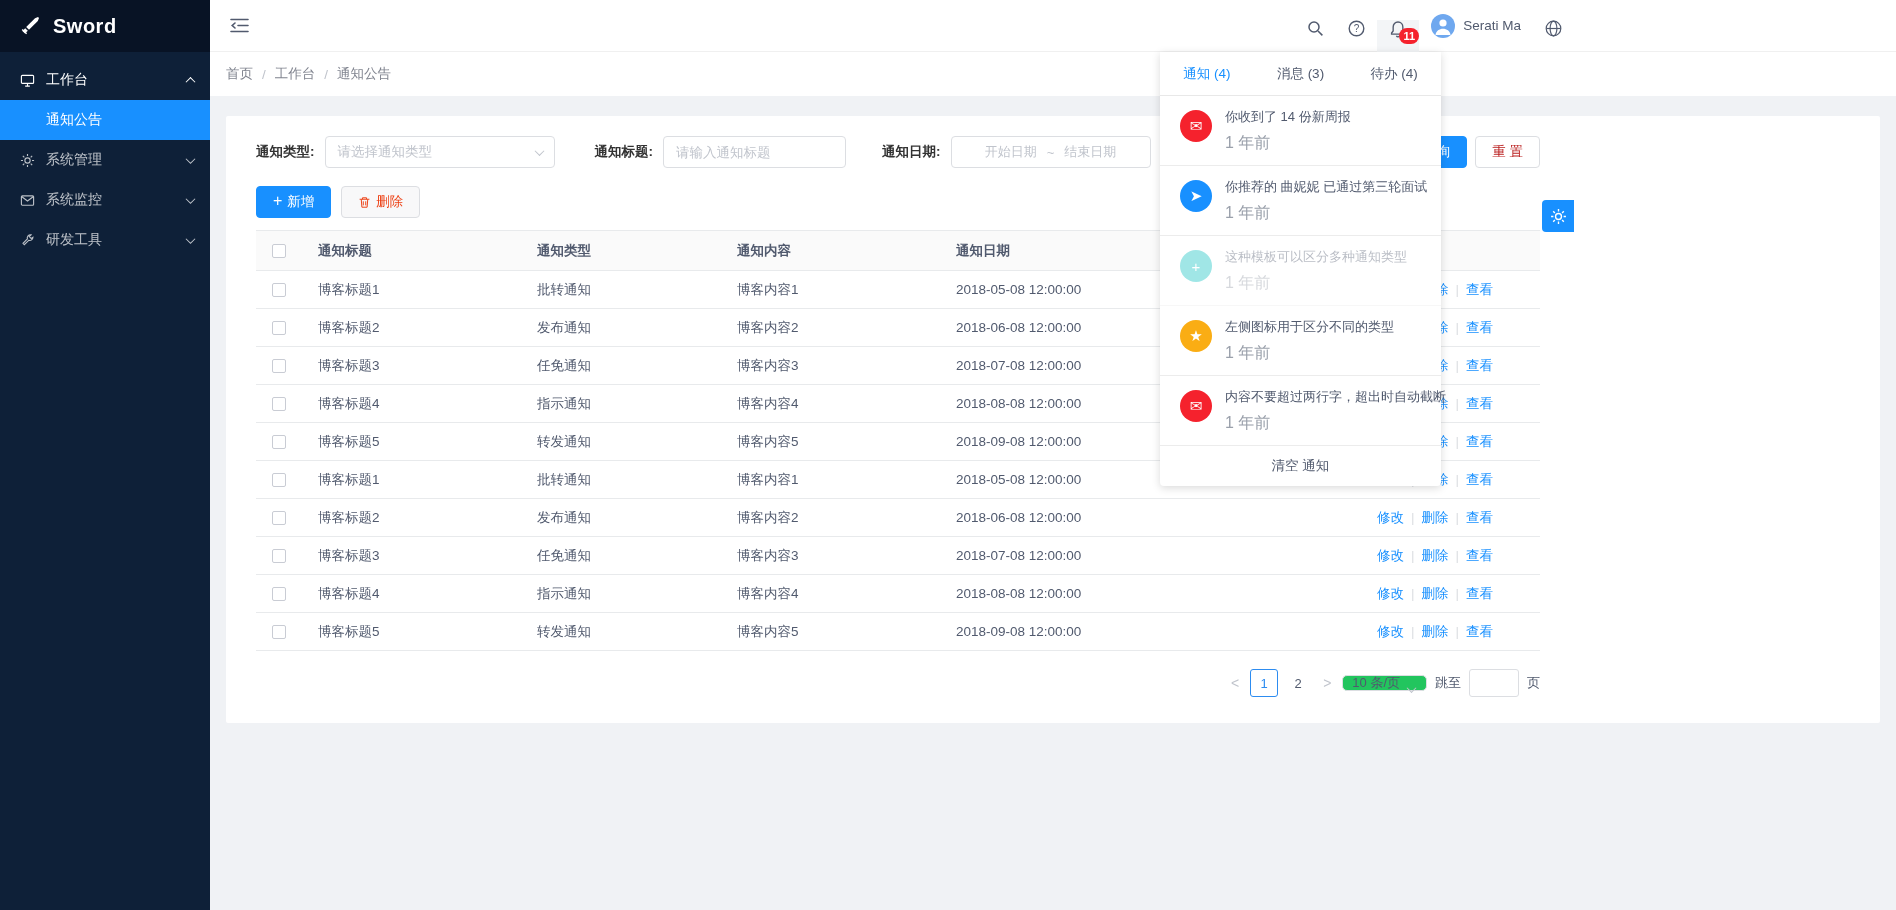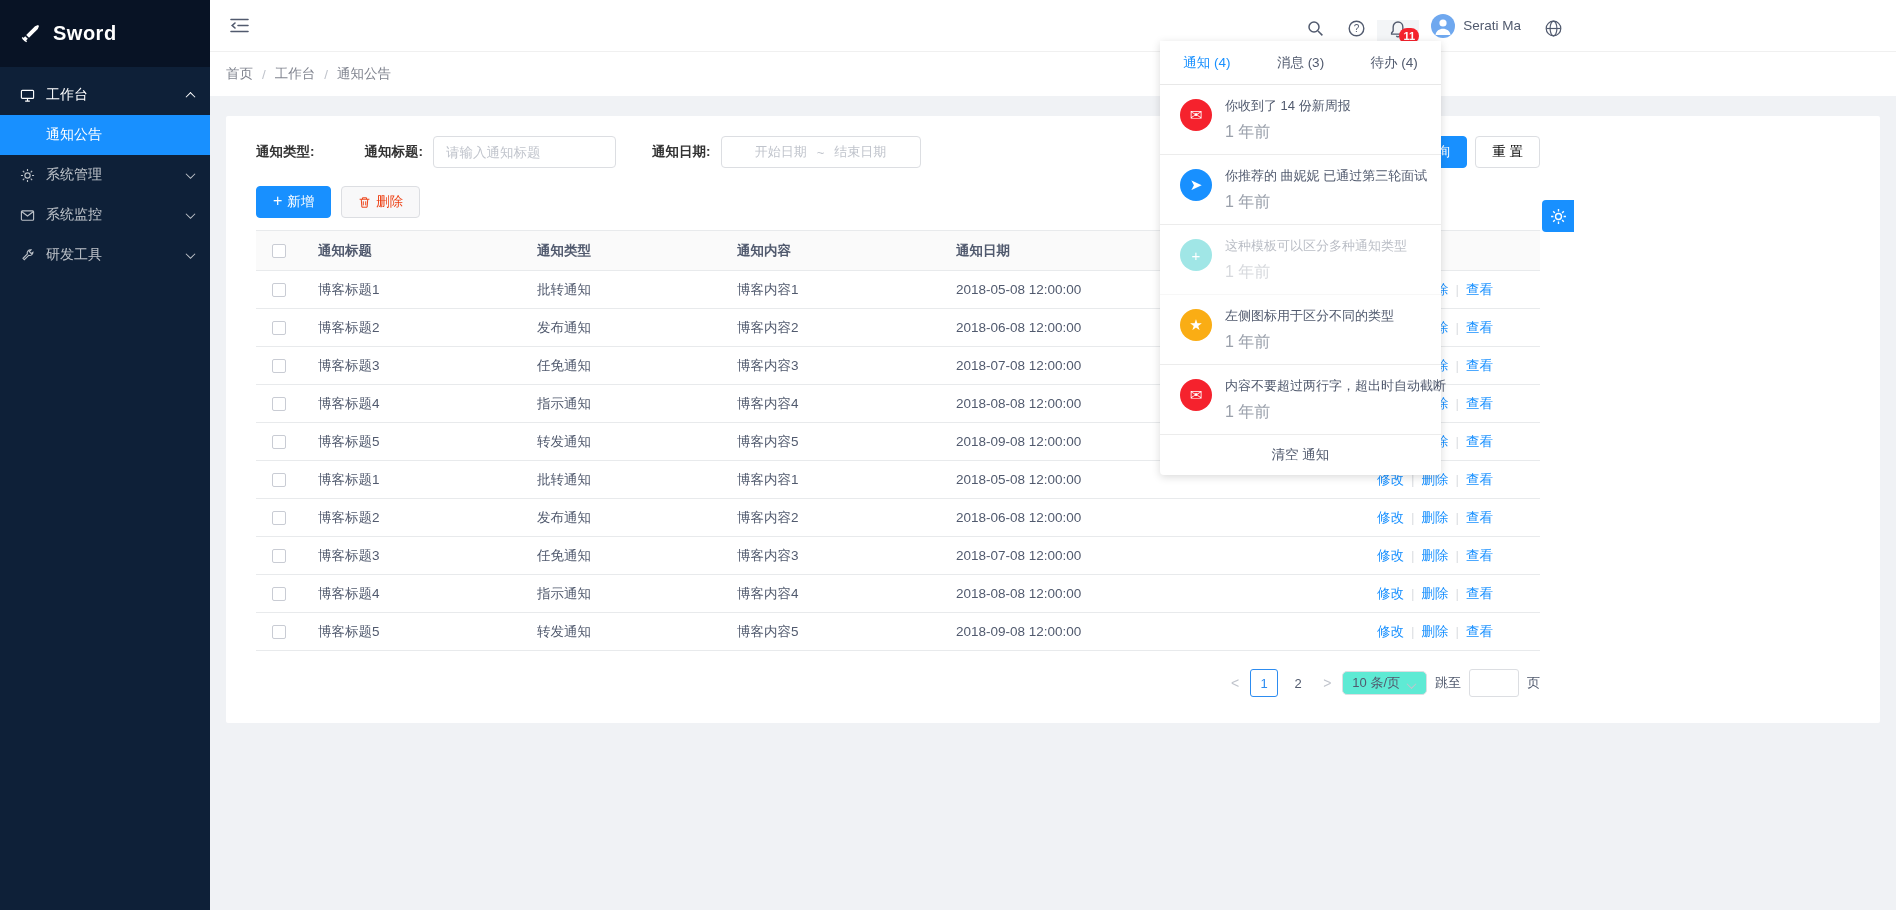"Sword" .logo { height: 67px -> 52px }
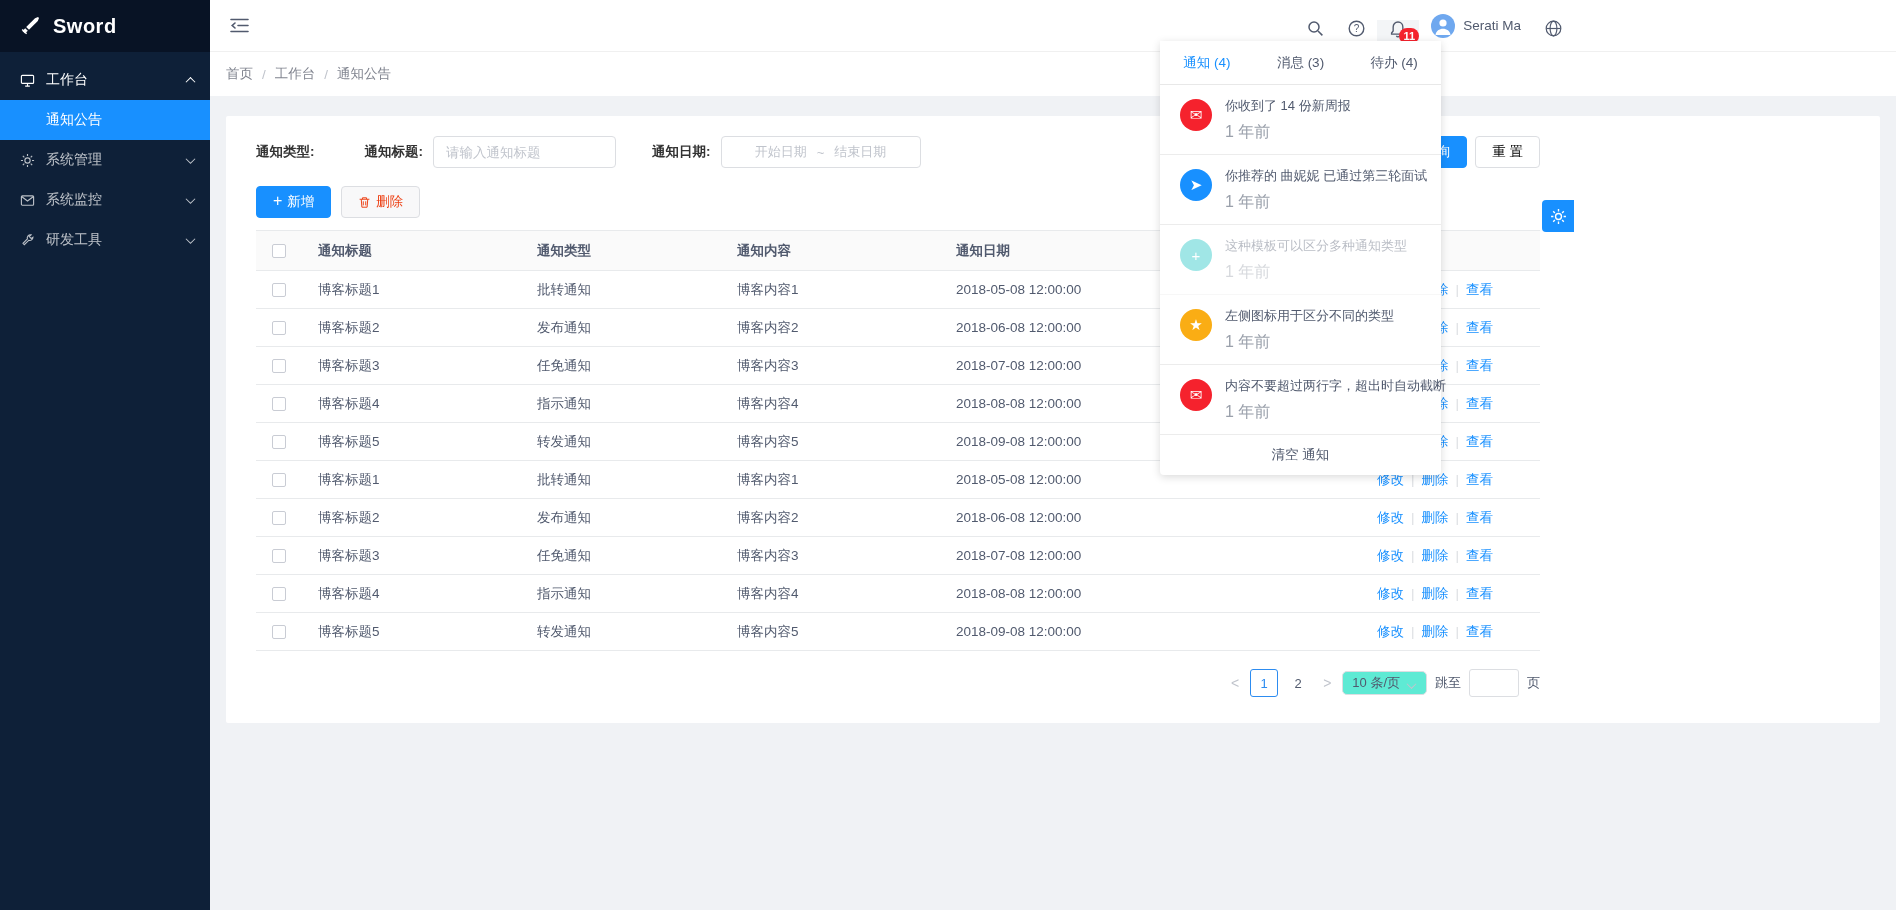"通知 (4)" .notice-panel { top: 41px -> 52px }
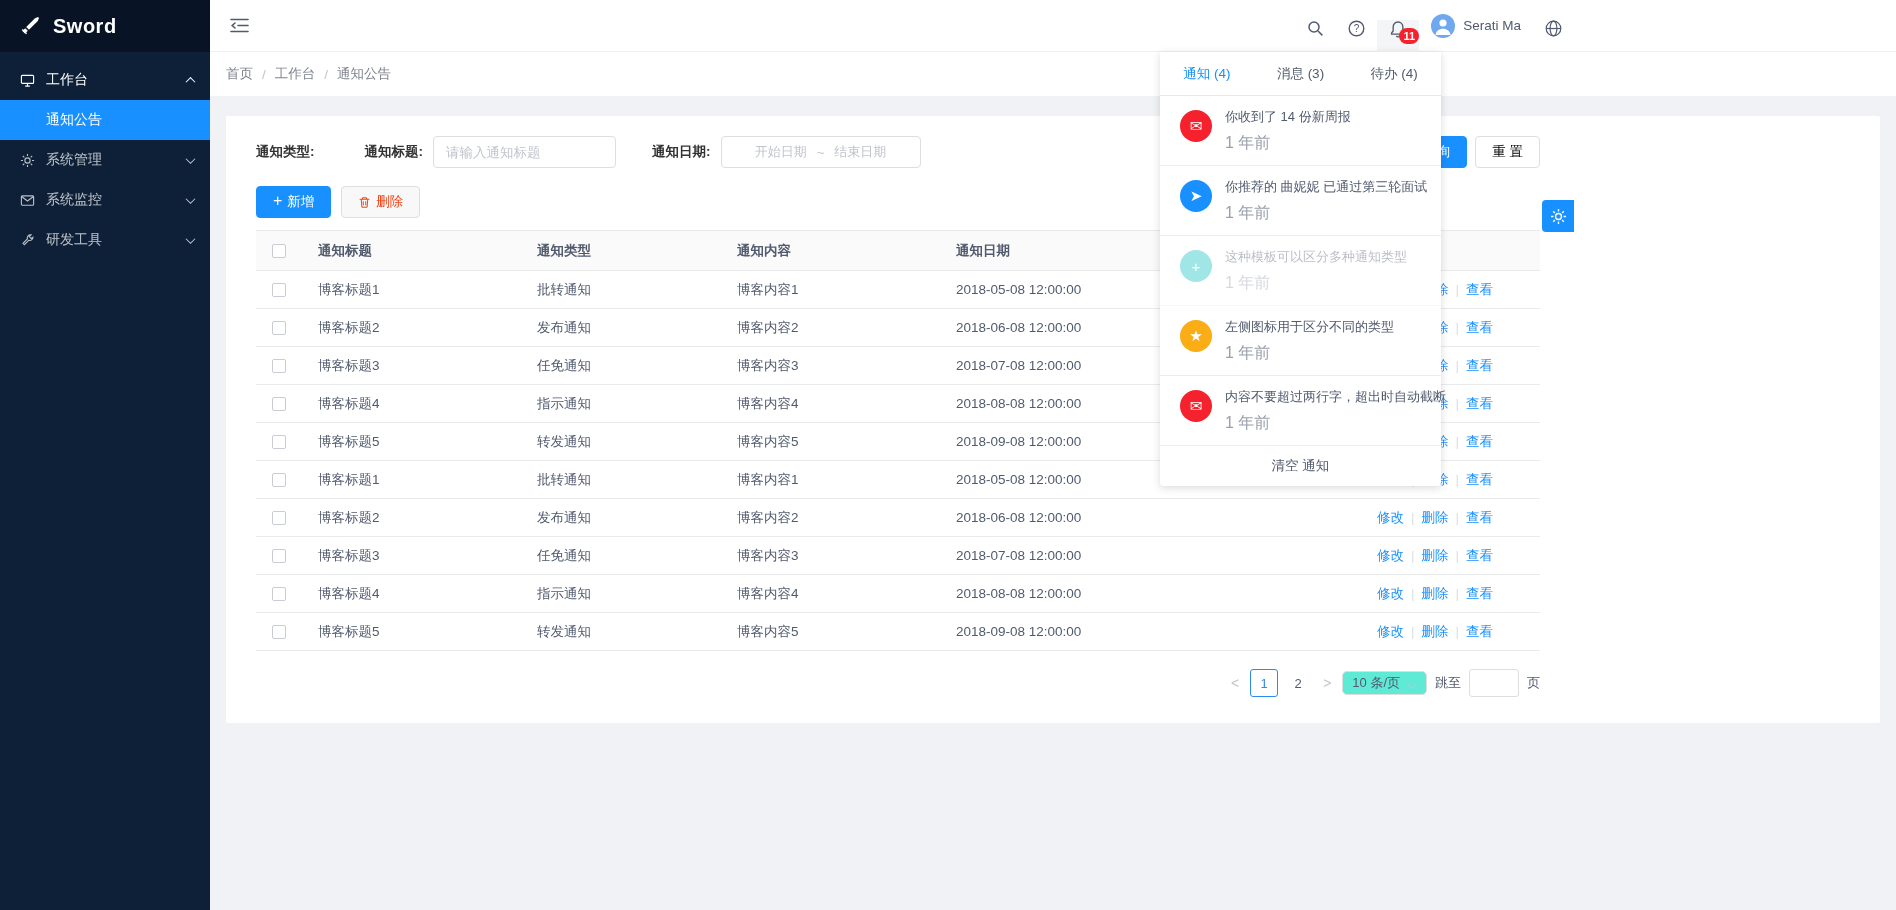"请选择通知类型" div.select { html: none -> <div> <span>请选择通知类型</span> <span></span> </div> }
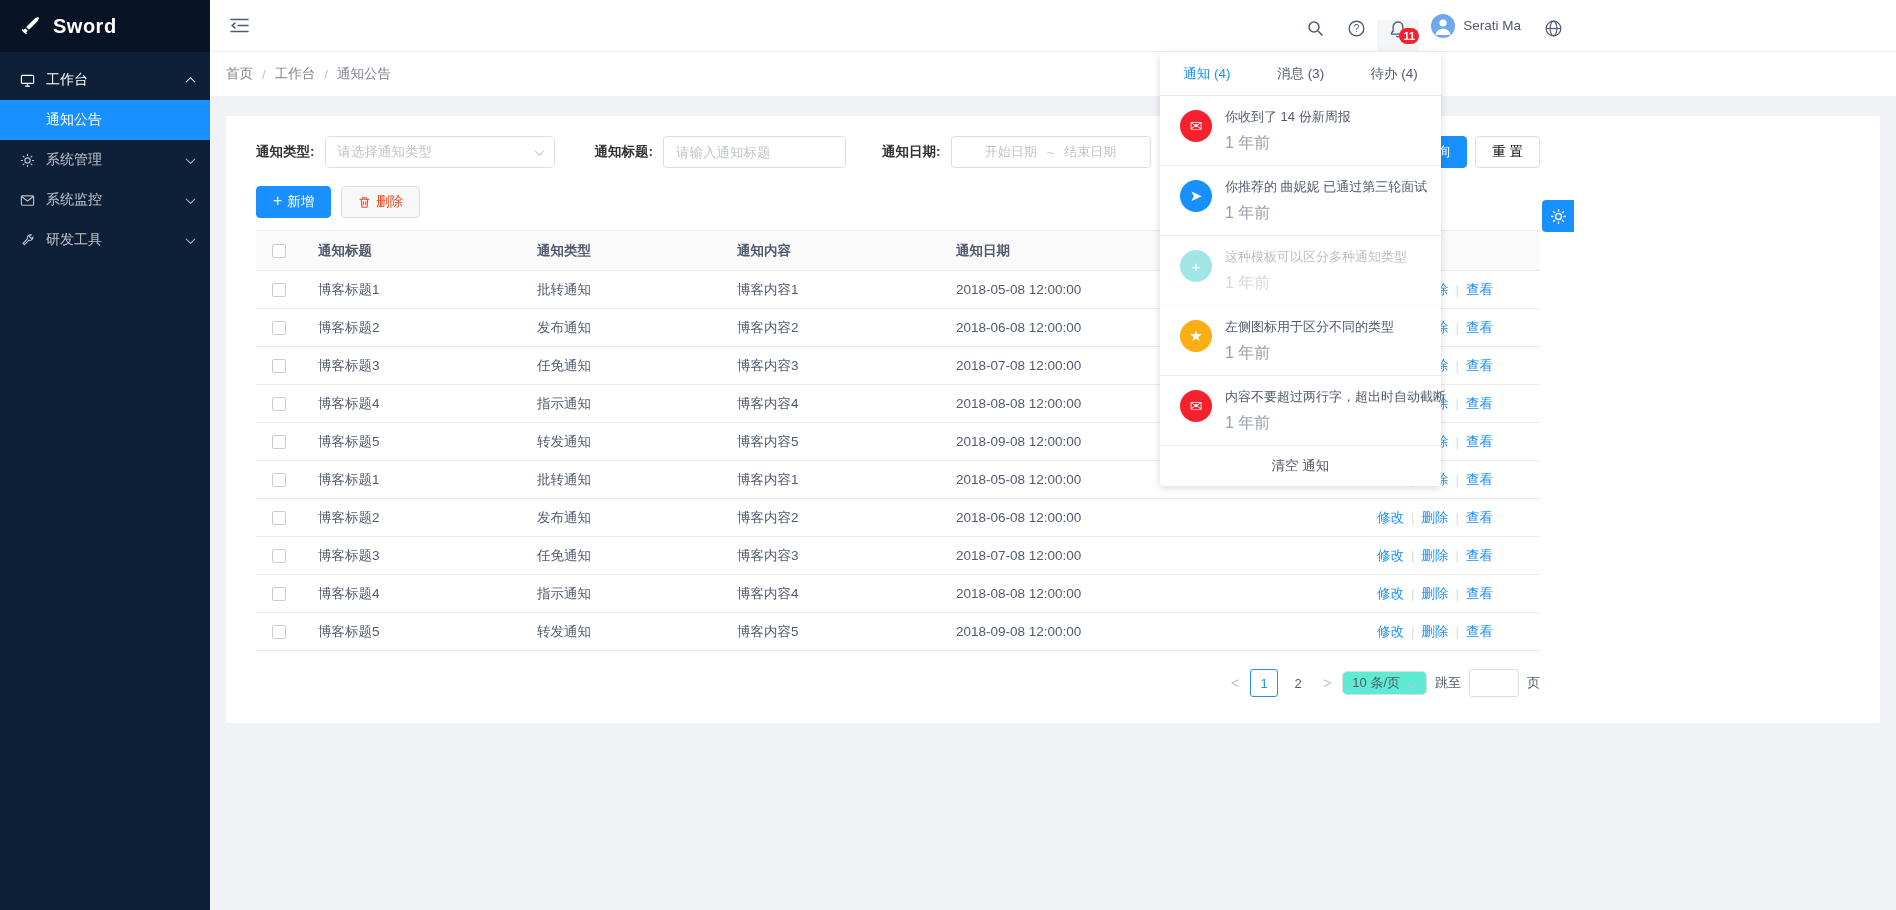"重 置" .btn-default { color: #000000 -> #b91c1c }
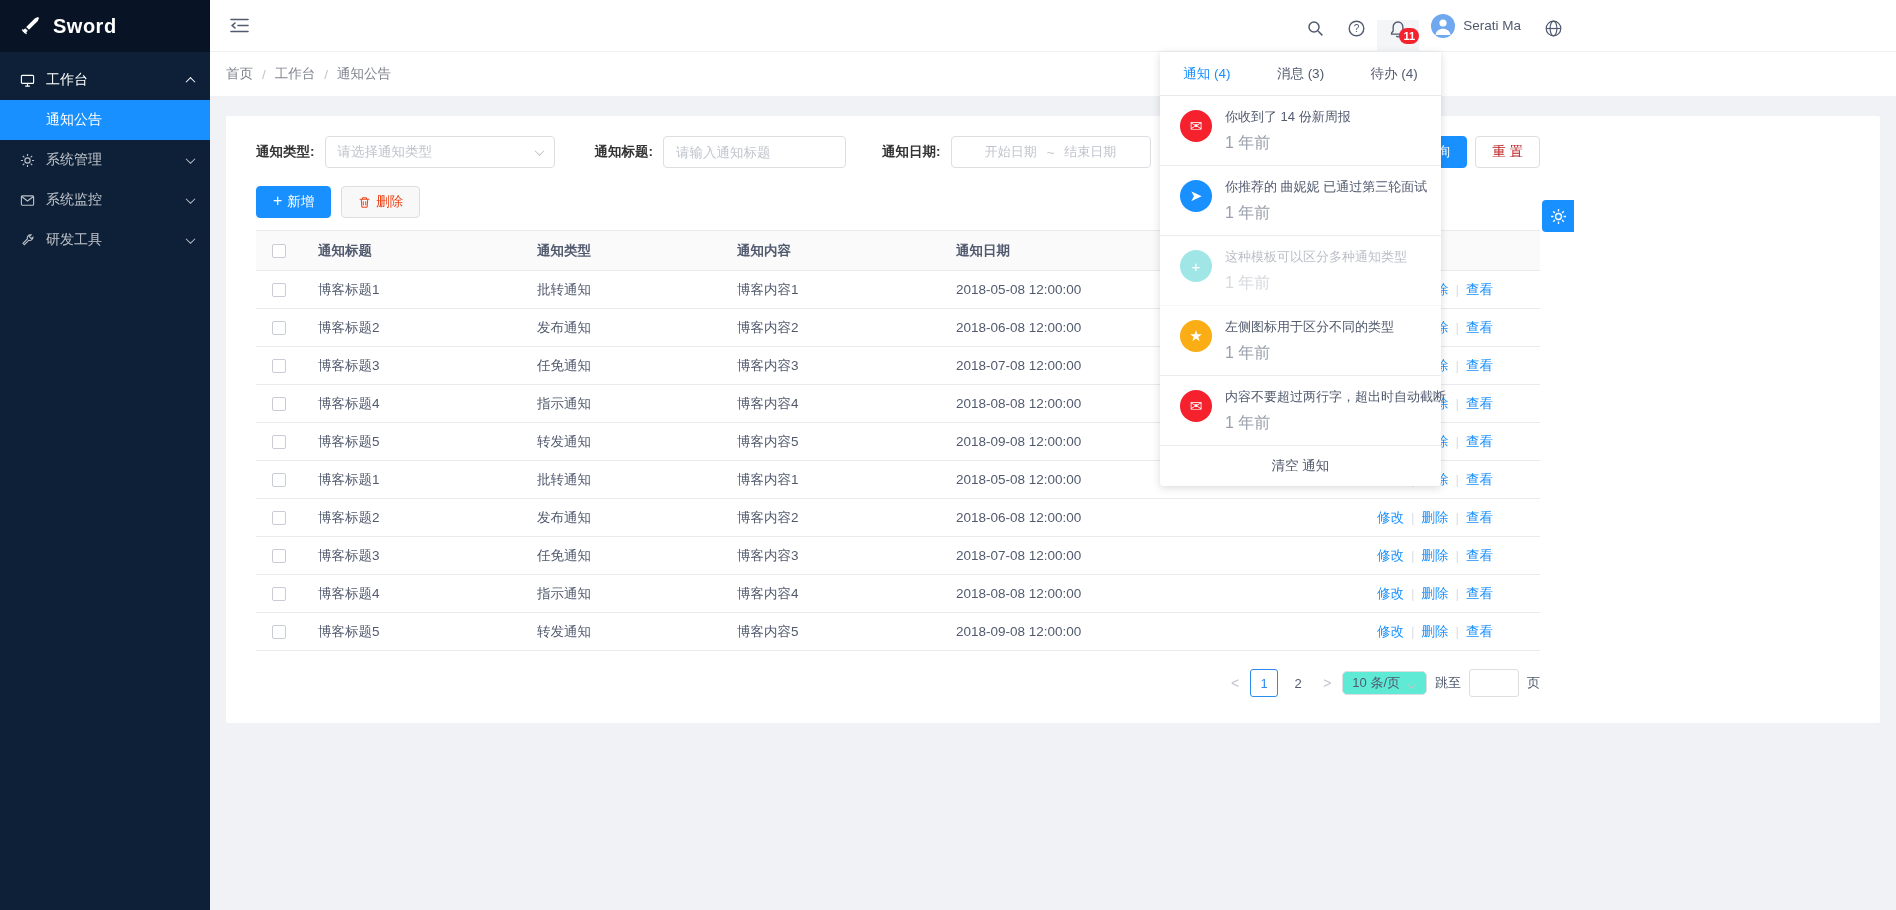"10 条/页" .page-size { background: #5eead4 -> #22c55e; height: 24px -> 16px }
